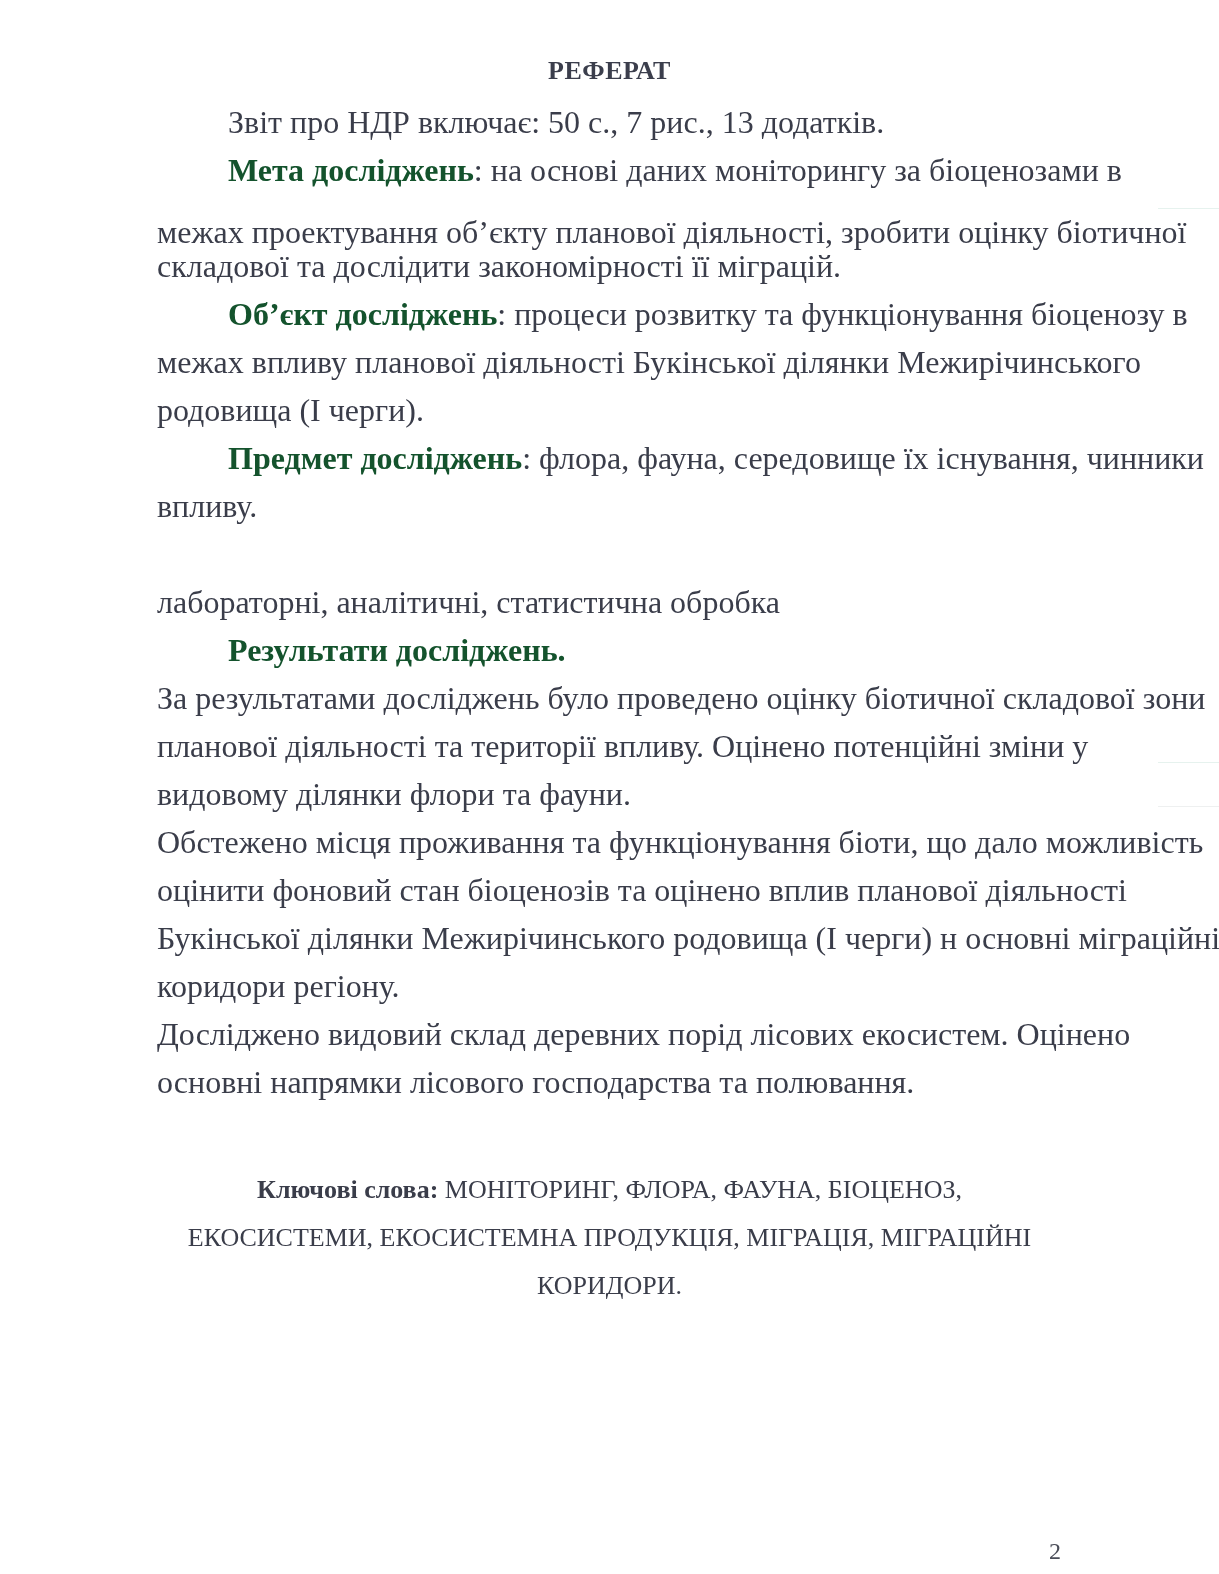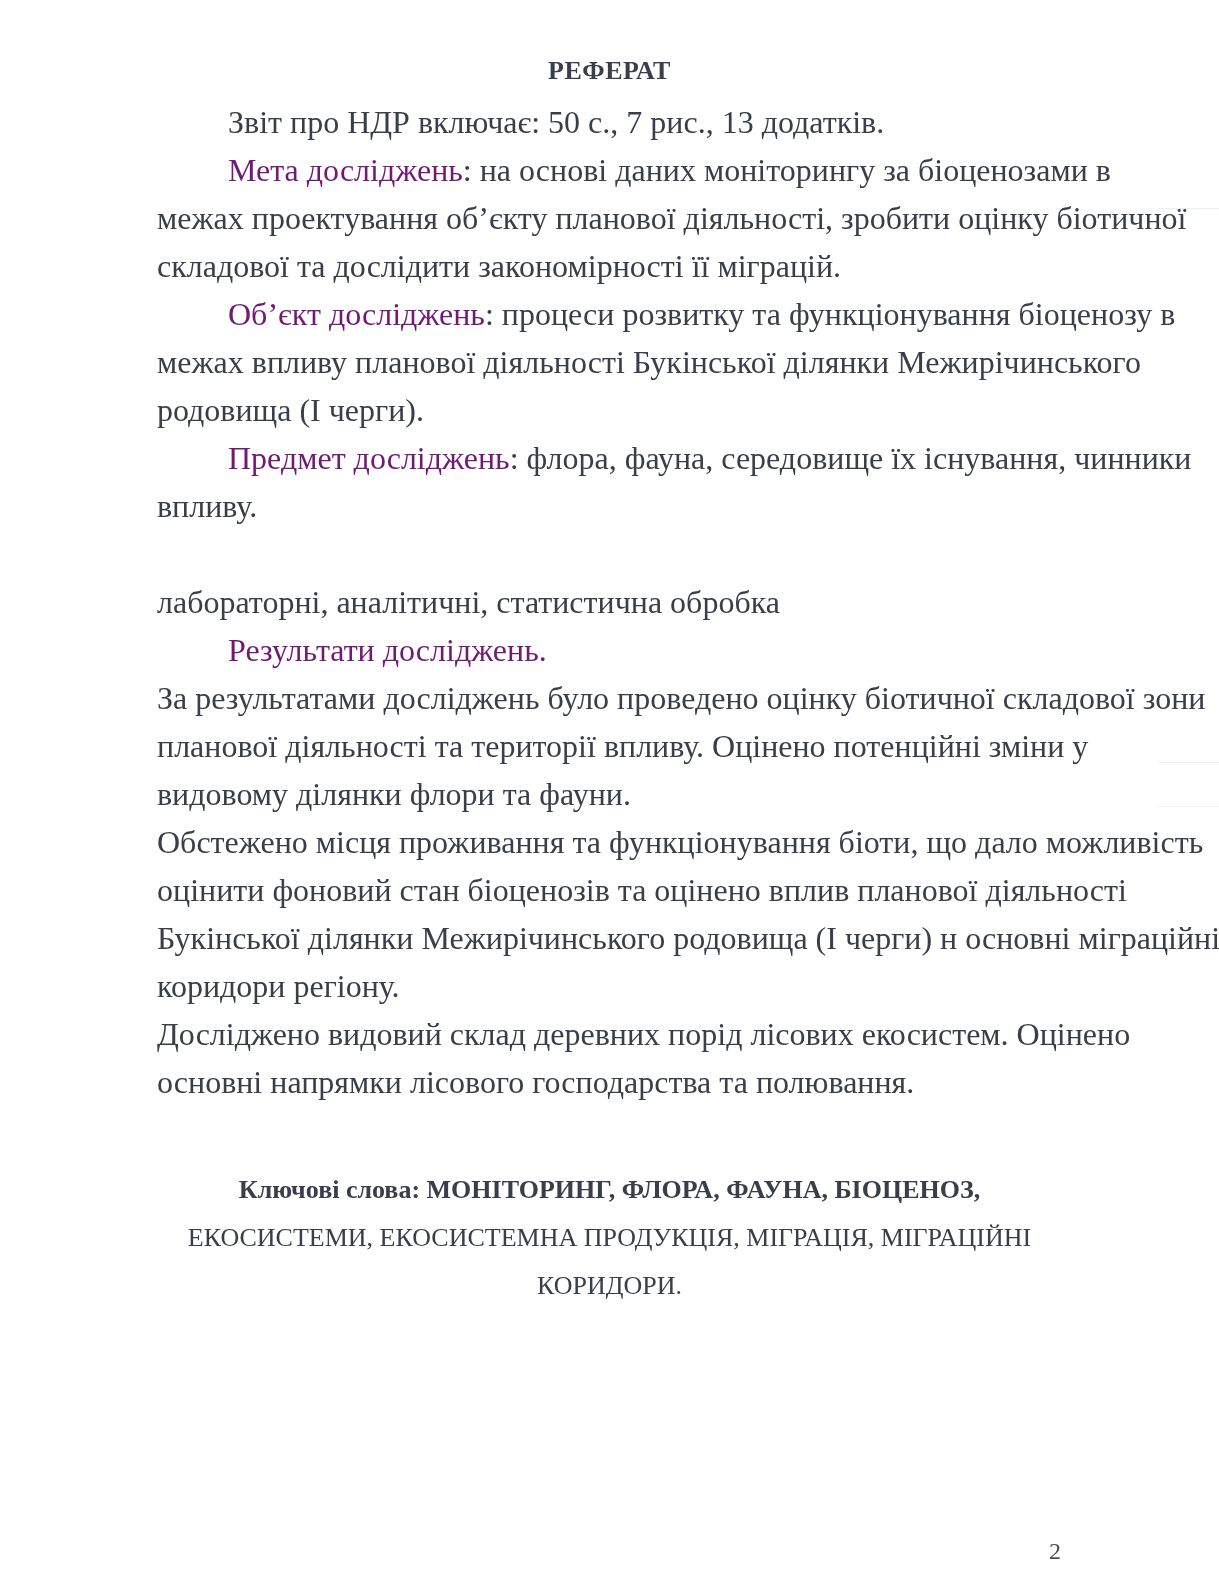"Мета досліджень" .line b { color: #701a75 -> #14532d; font-weight: normal -> bold }
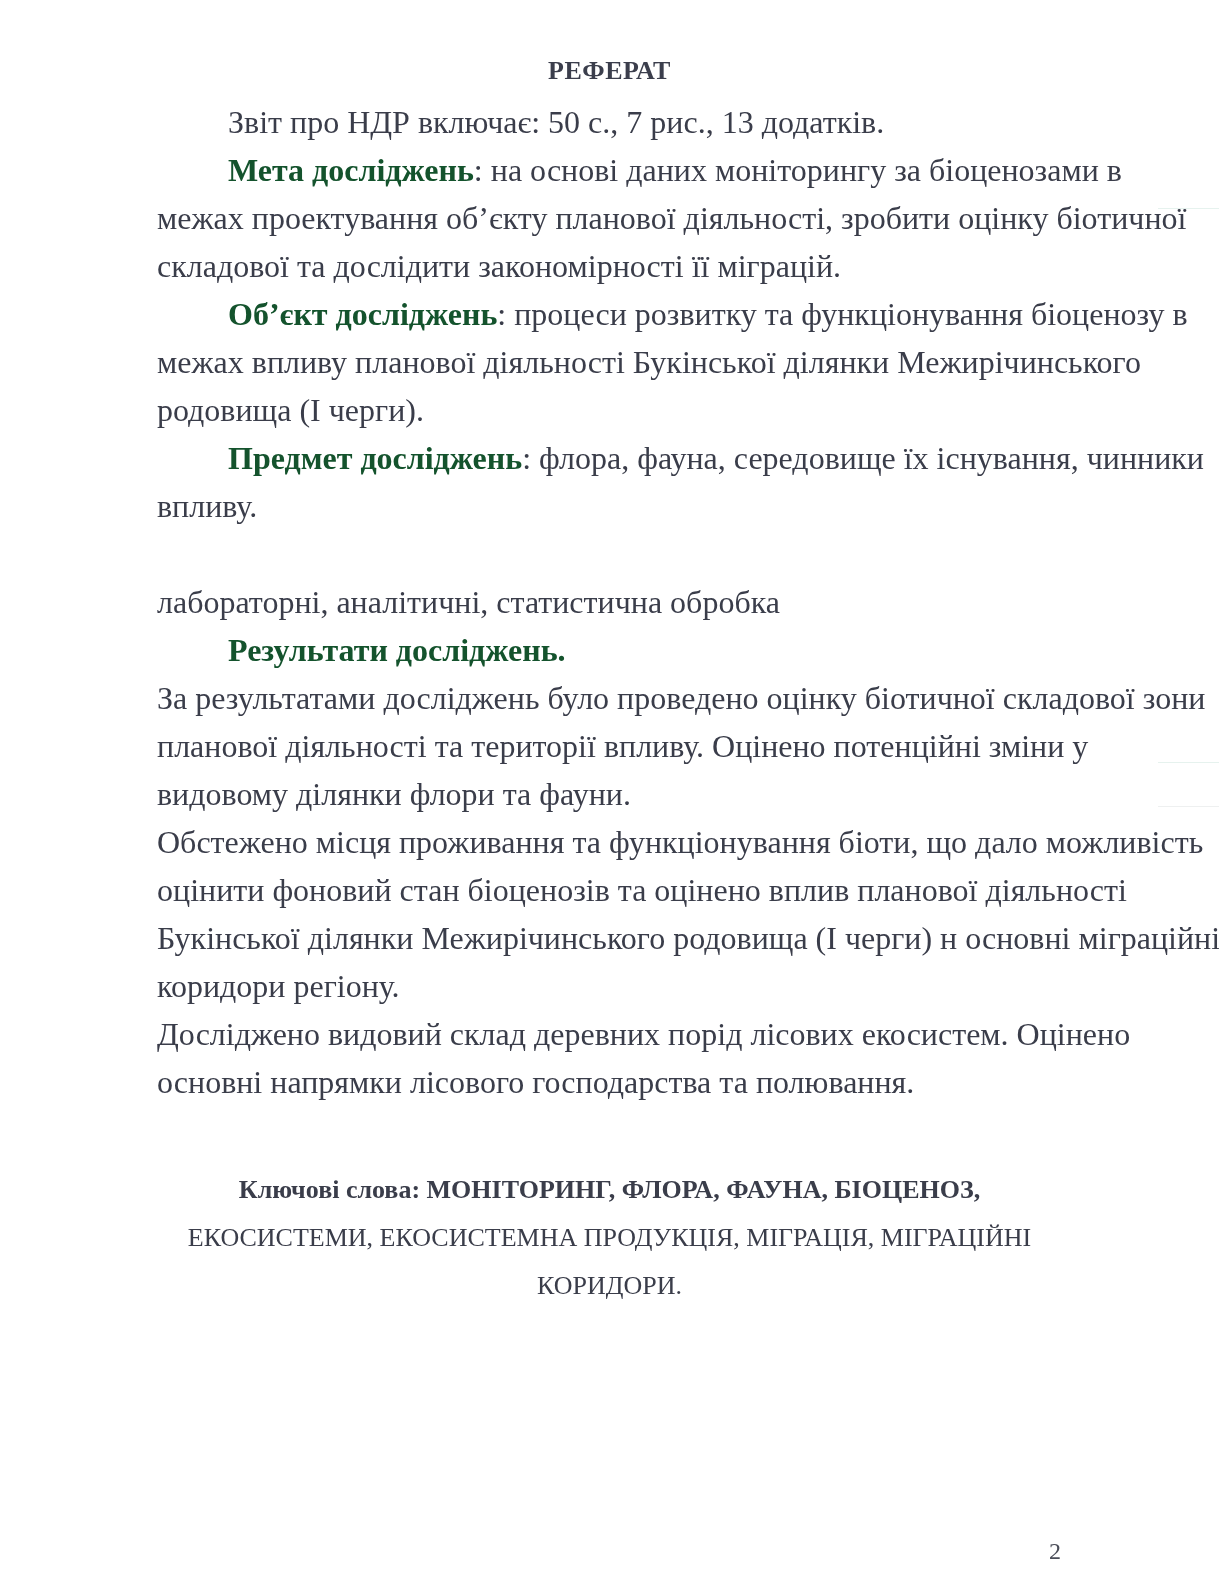"межах проектування об’єкту планової" div.line { top: 202px -> 216px }
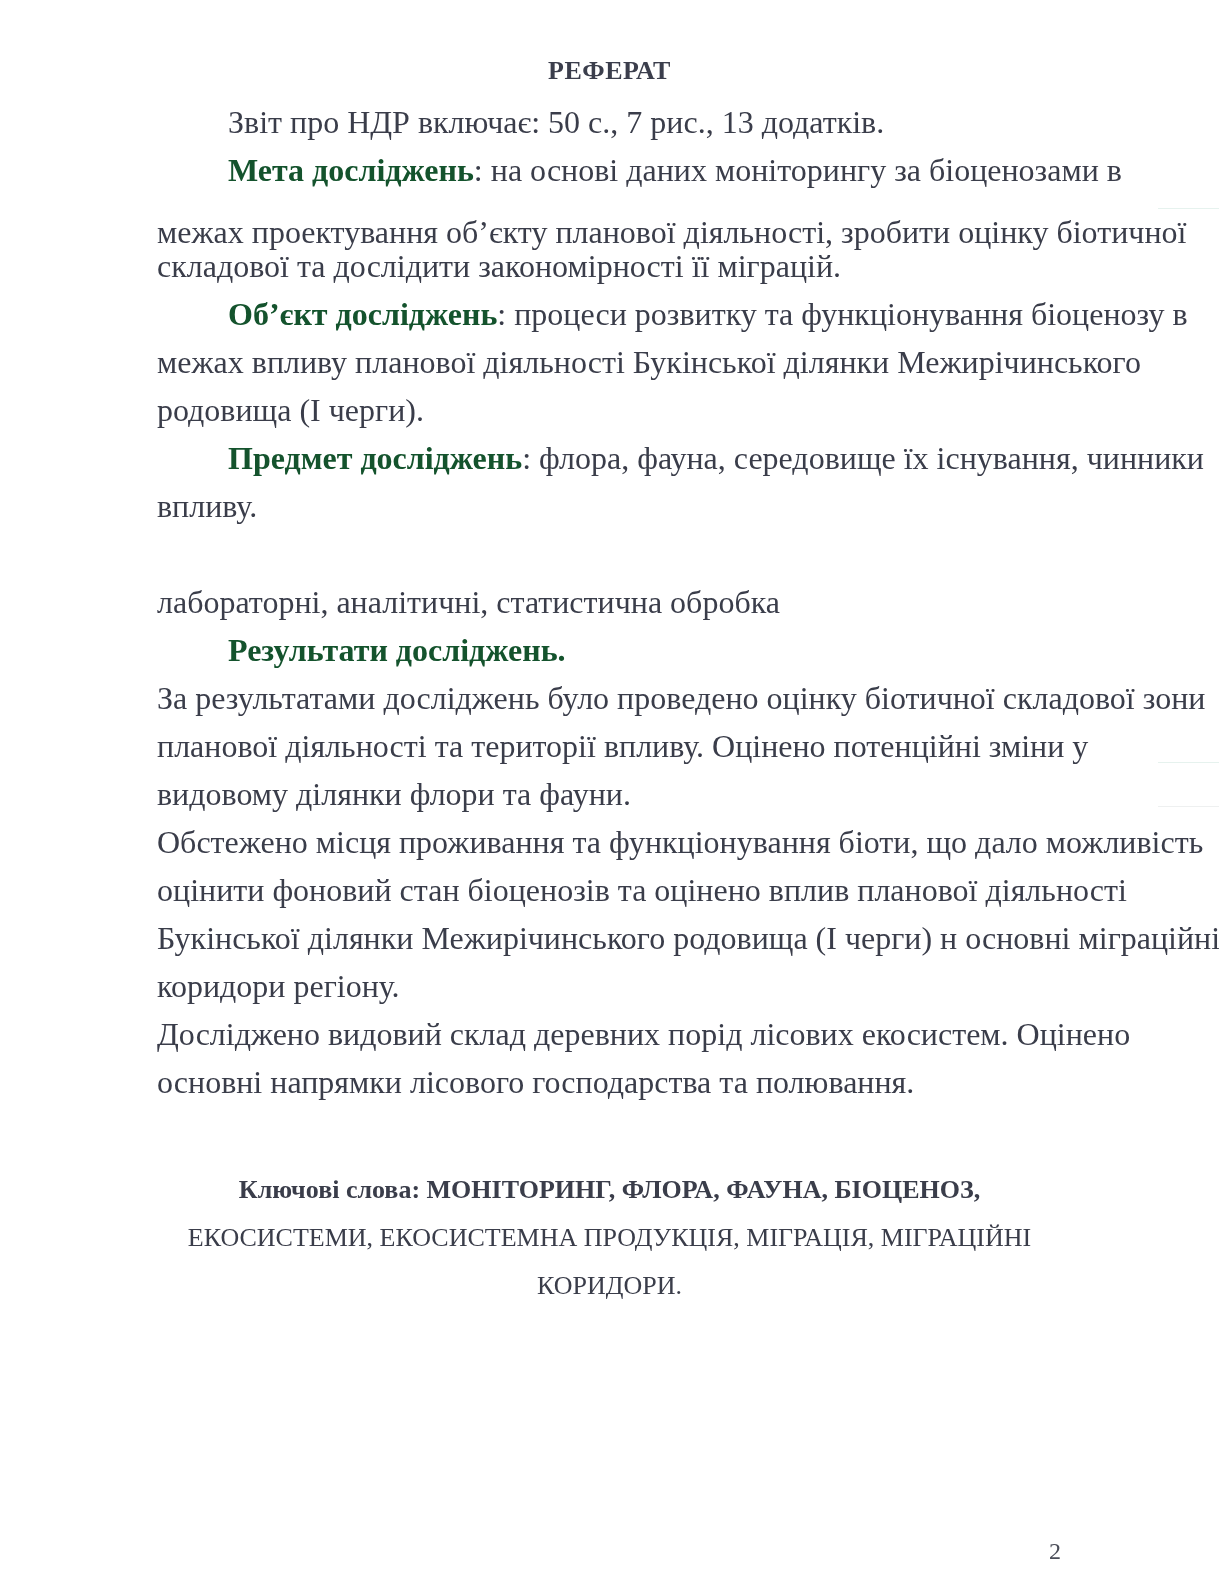"Ключові слова: МОНІТОРИНГ, ФЛОРА, ФАУНА," div.center { font-weight: bold -> none }
